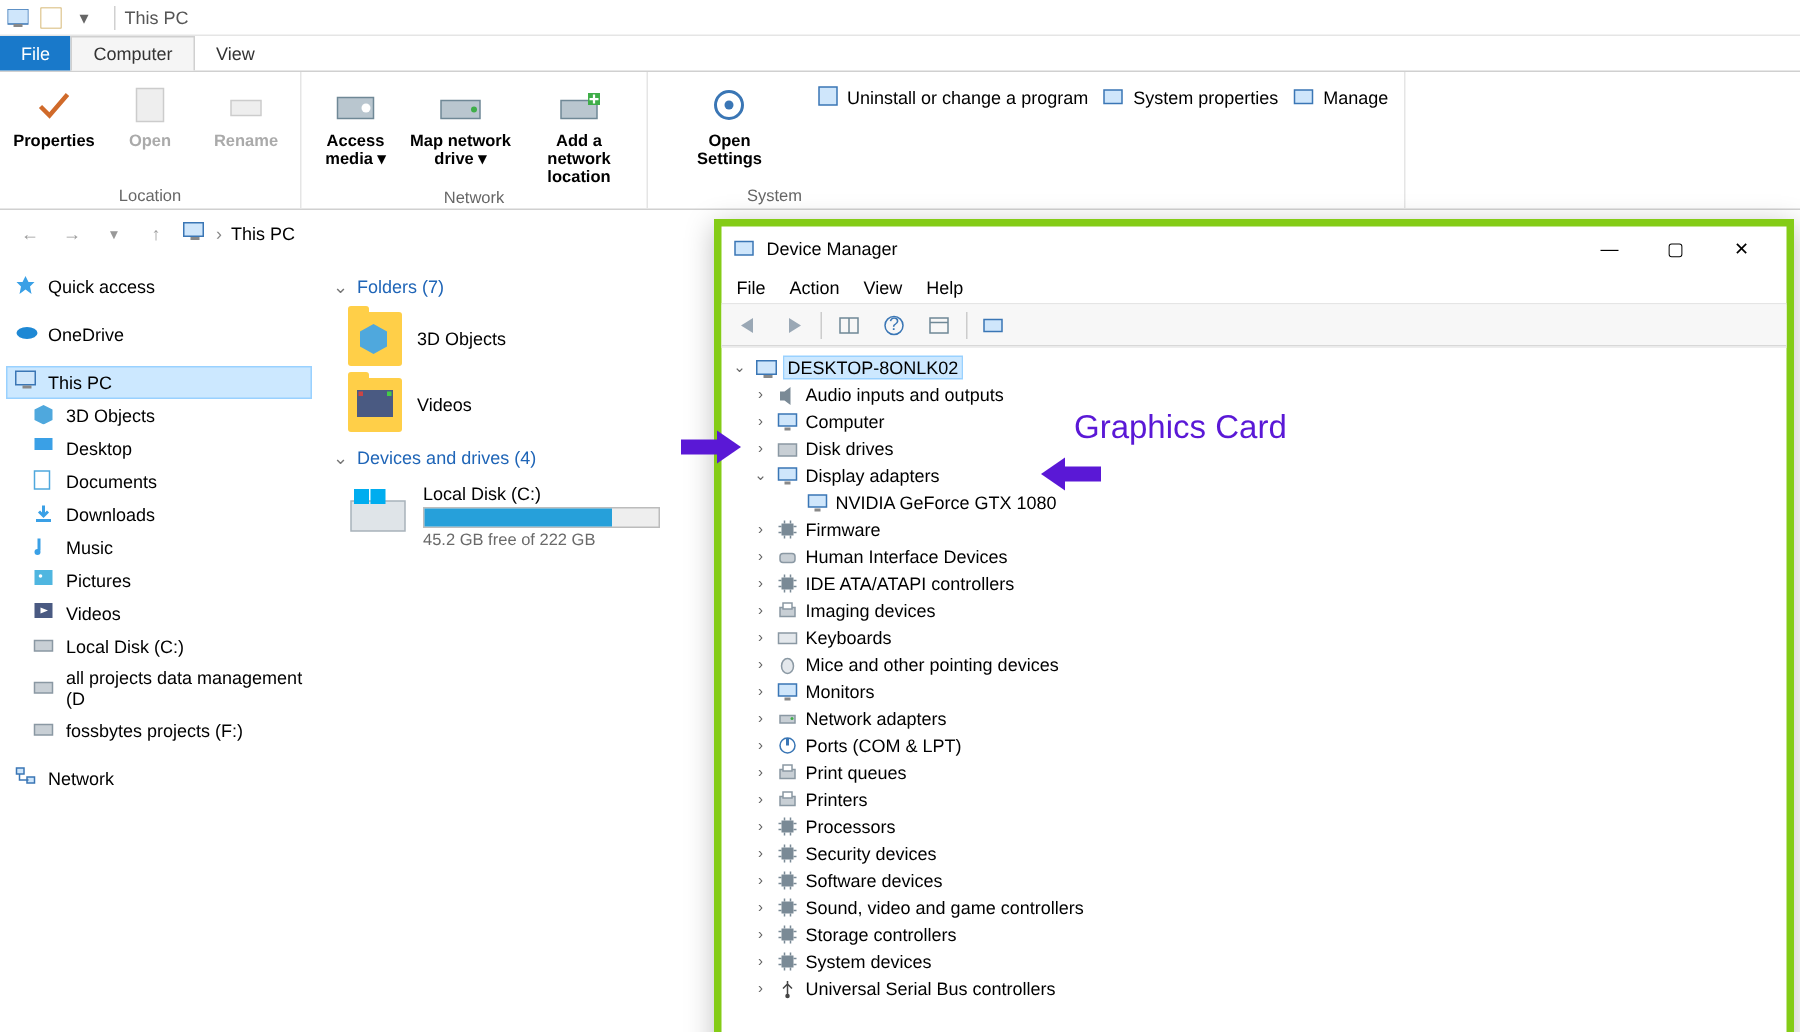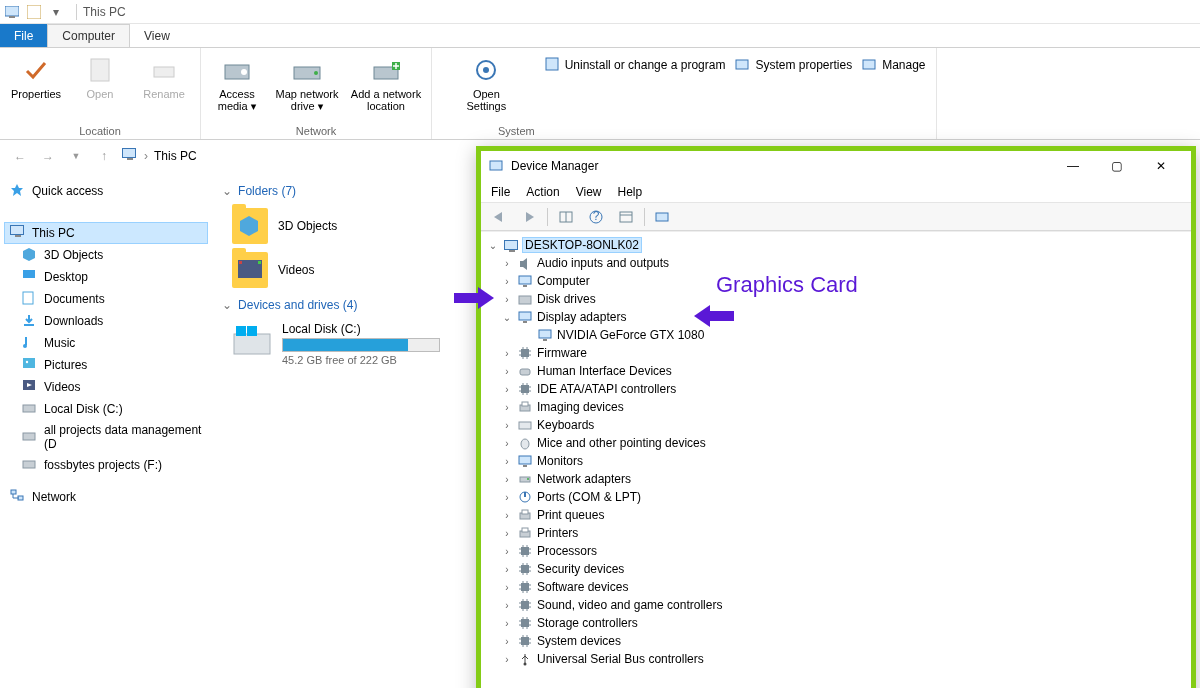"Properties" .ribbon-btn { font-weight: none -> bold }
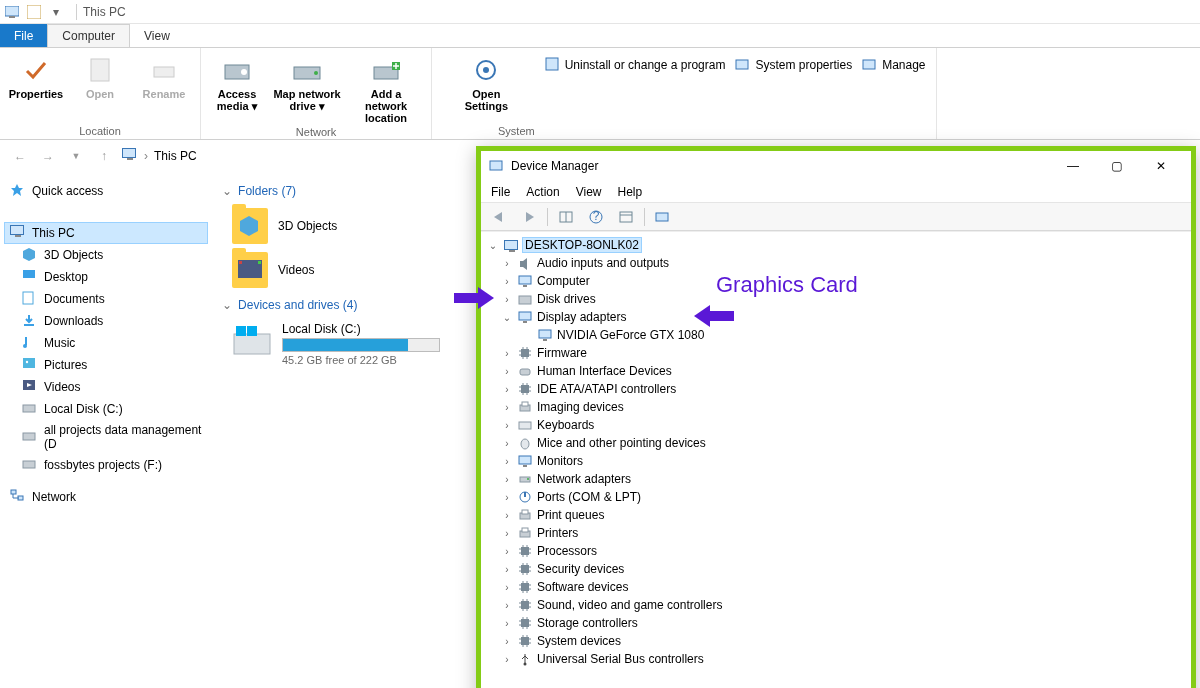"OneDrive" div.nav-item { html: none -> <div> <div> <svg> <ellipse></ellipse> </svg> </div> <span>OneDrive</span> </div> }
